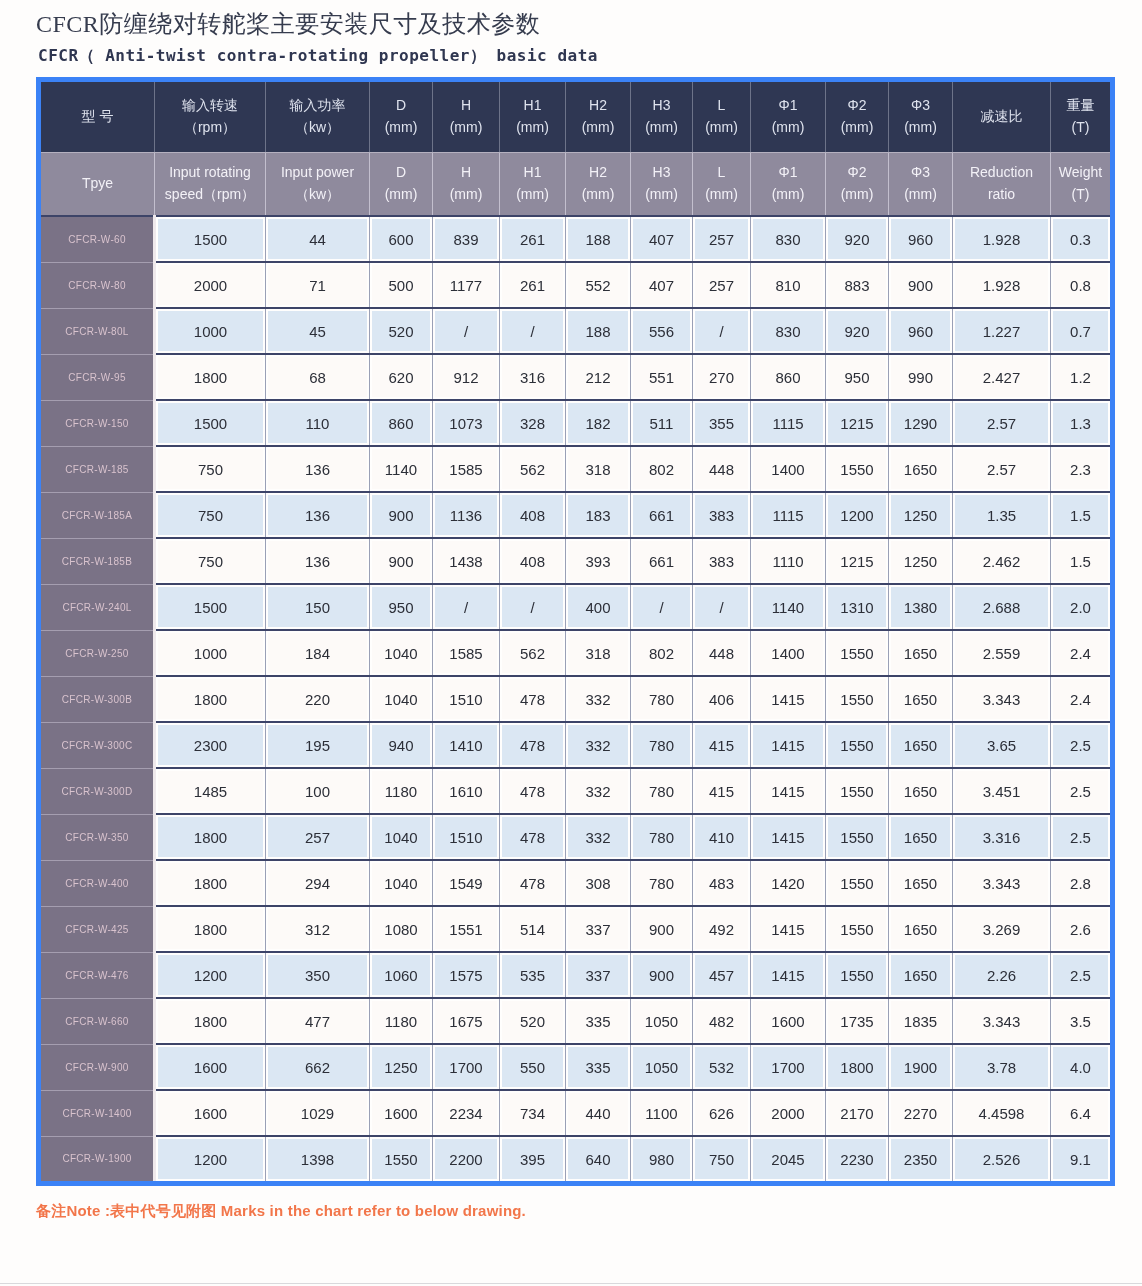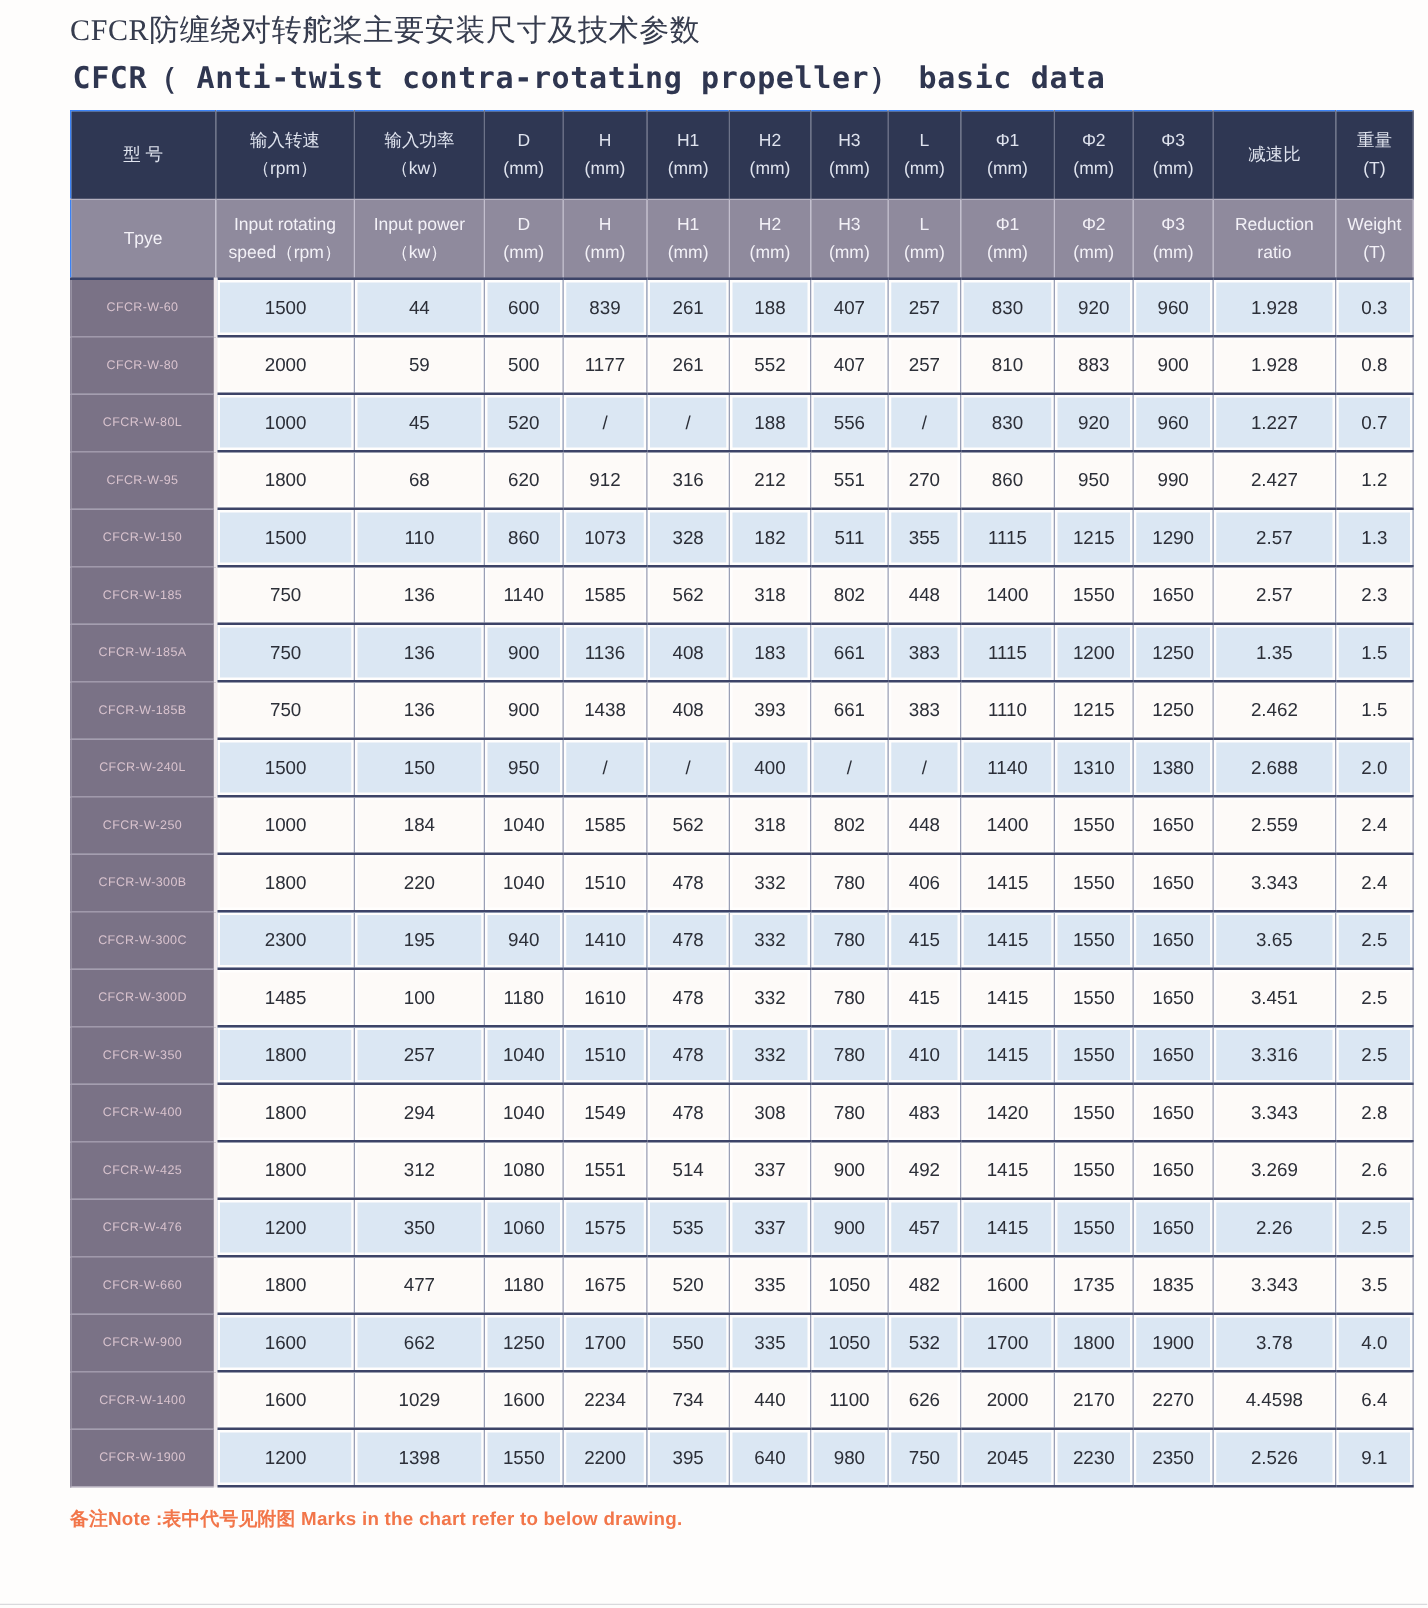"CFCR防缠绕对转舵桨主要安装尺寸及技术参数" .page { padding-left: 20px -> none }
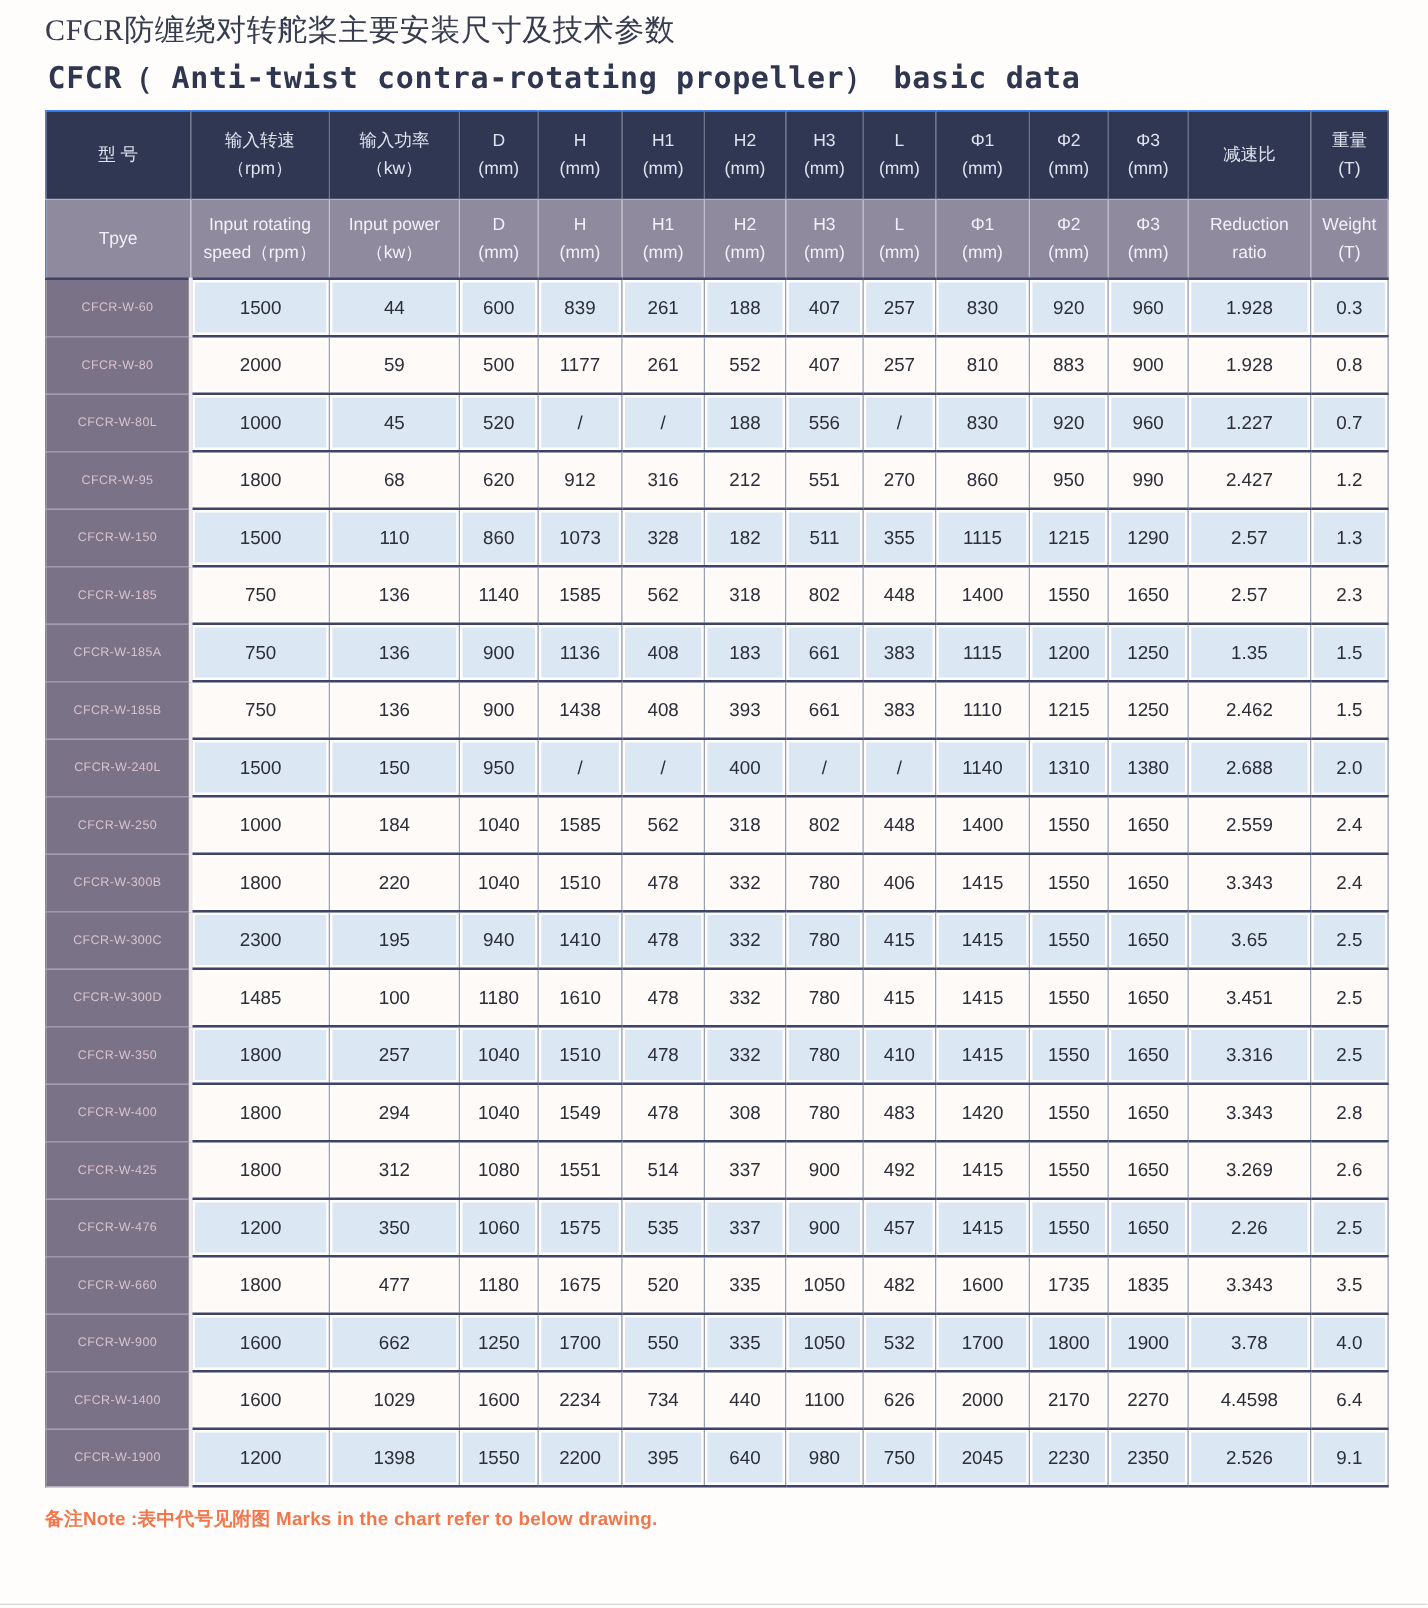"CFCR（ Anti-twist contra-rotating" .title-en { font-size: 24px -> 16px }
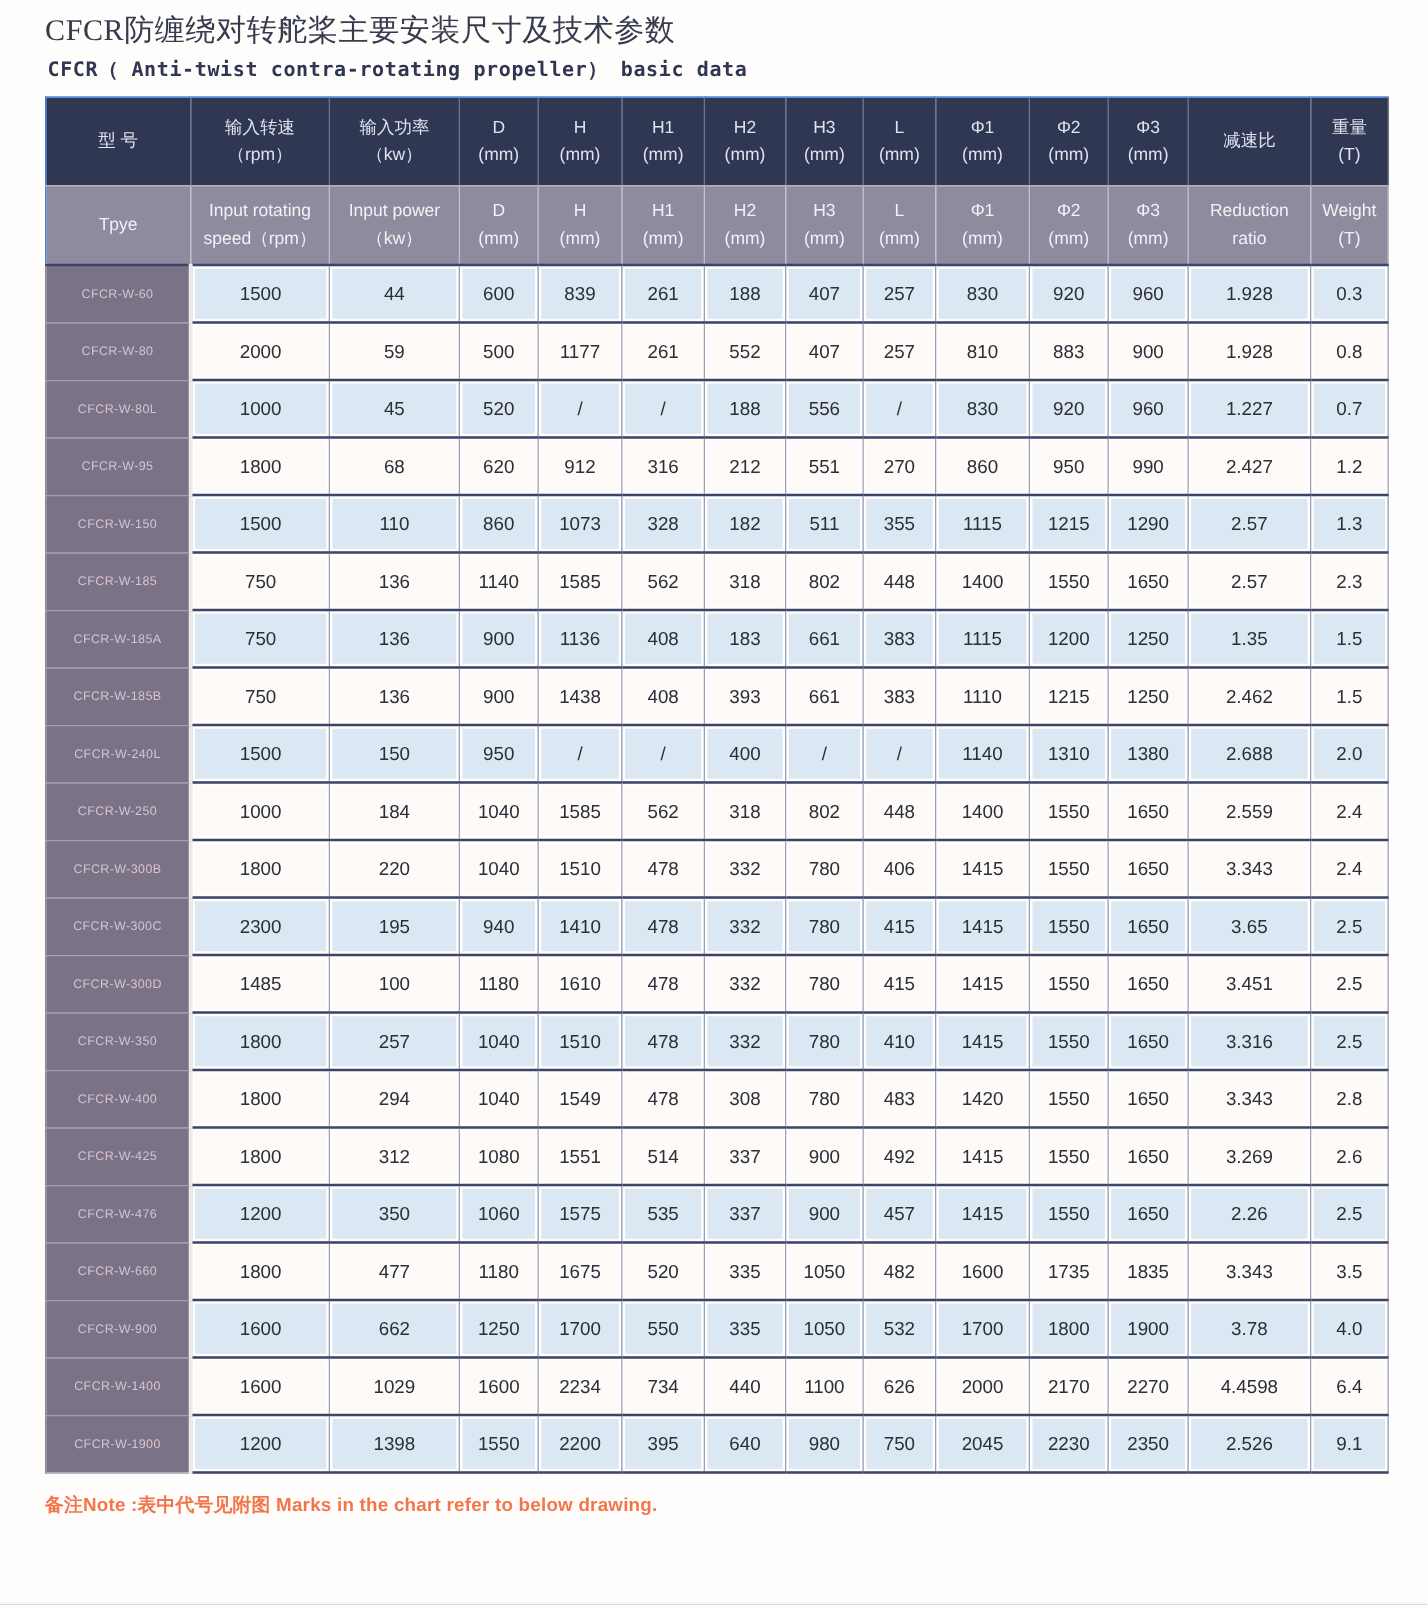"型 号" table.spec { border: 1px solid #3b82f6 -> 5px solid #3b82f6 }
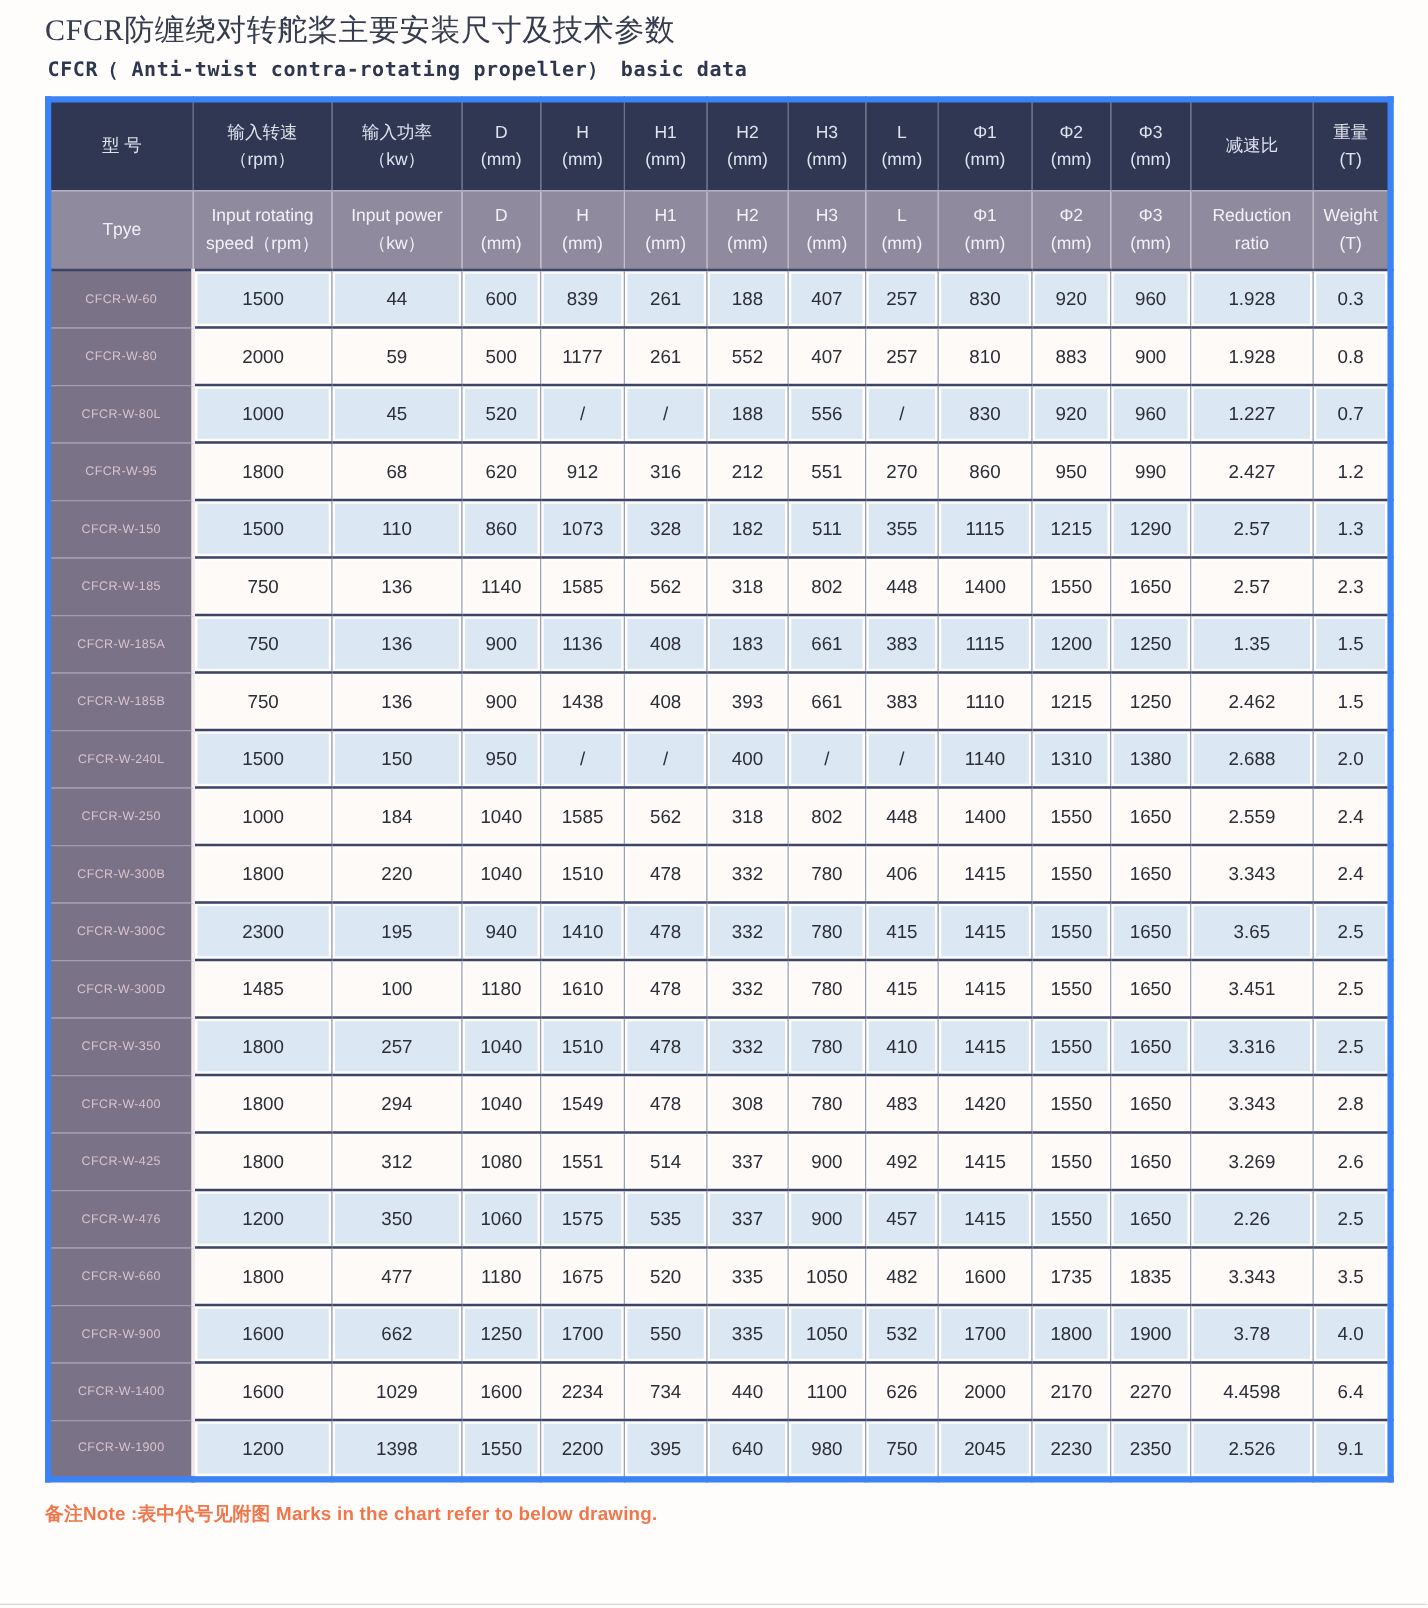"59" td { text: 59 -> 71 }
